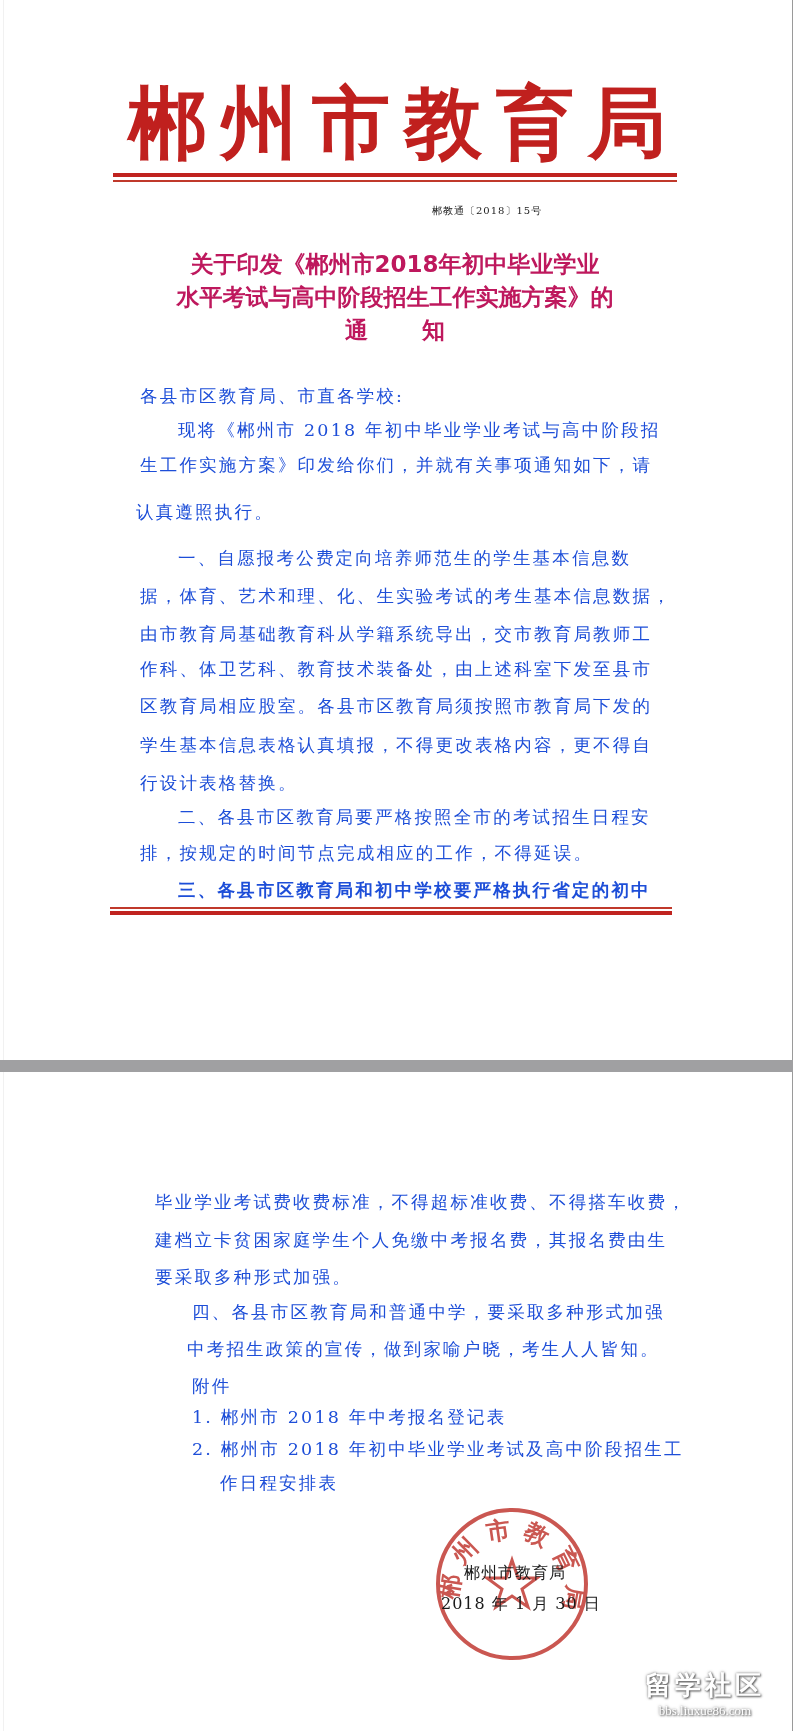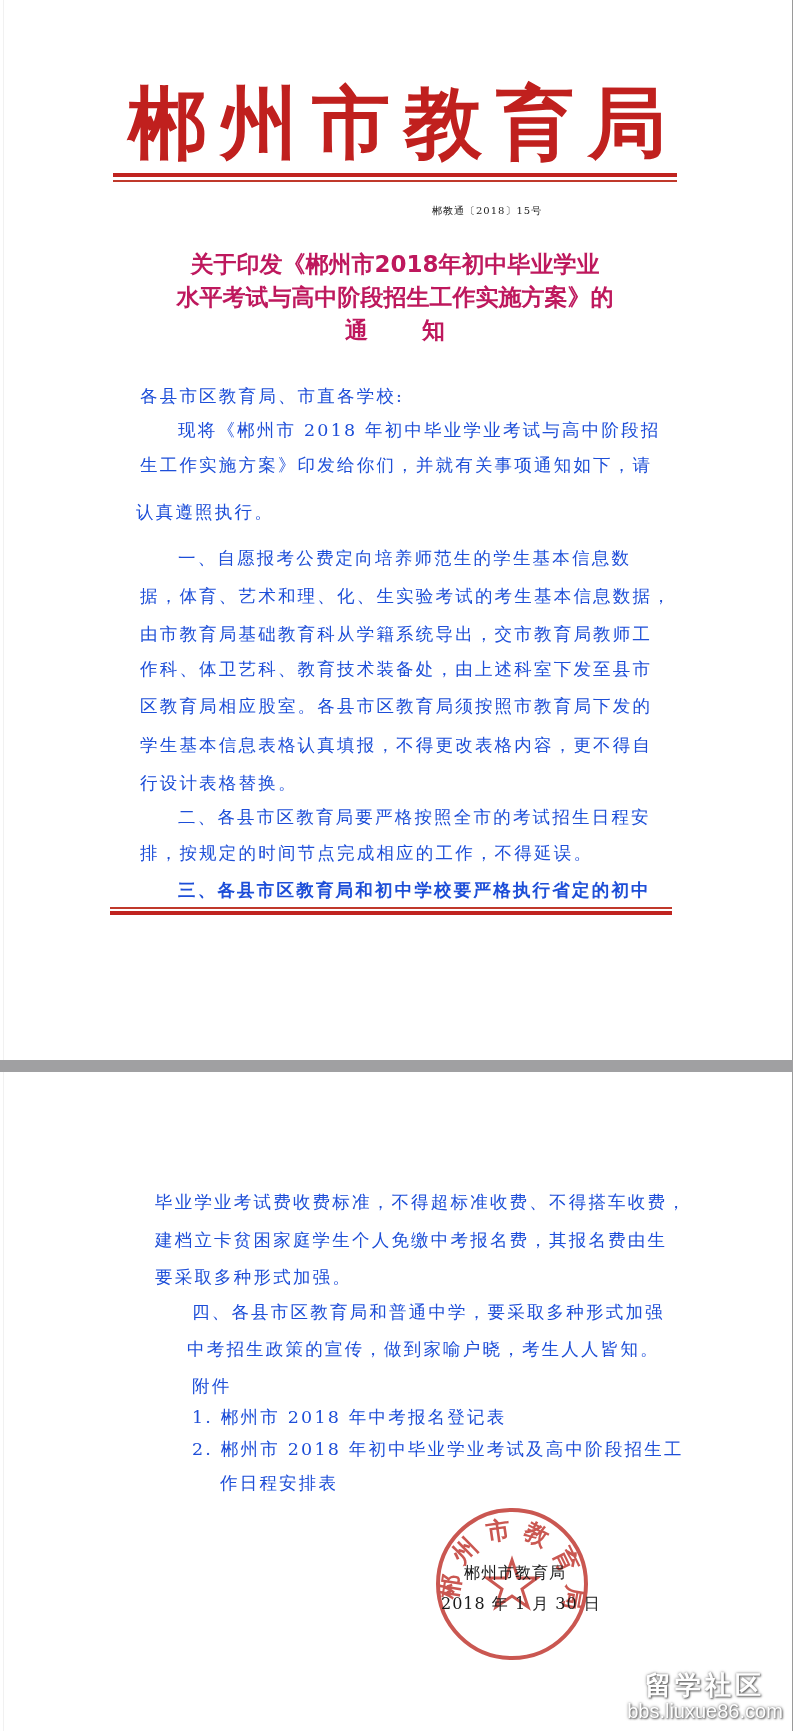"bbs.liuxue86.com" .wm .small { font-family: Liberation Sans, sans-serif -> Liberation Serif, serif; font-size: 20px -> 13px }
